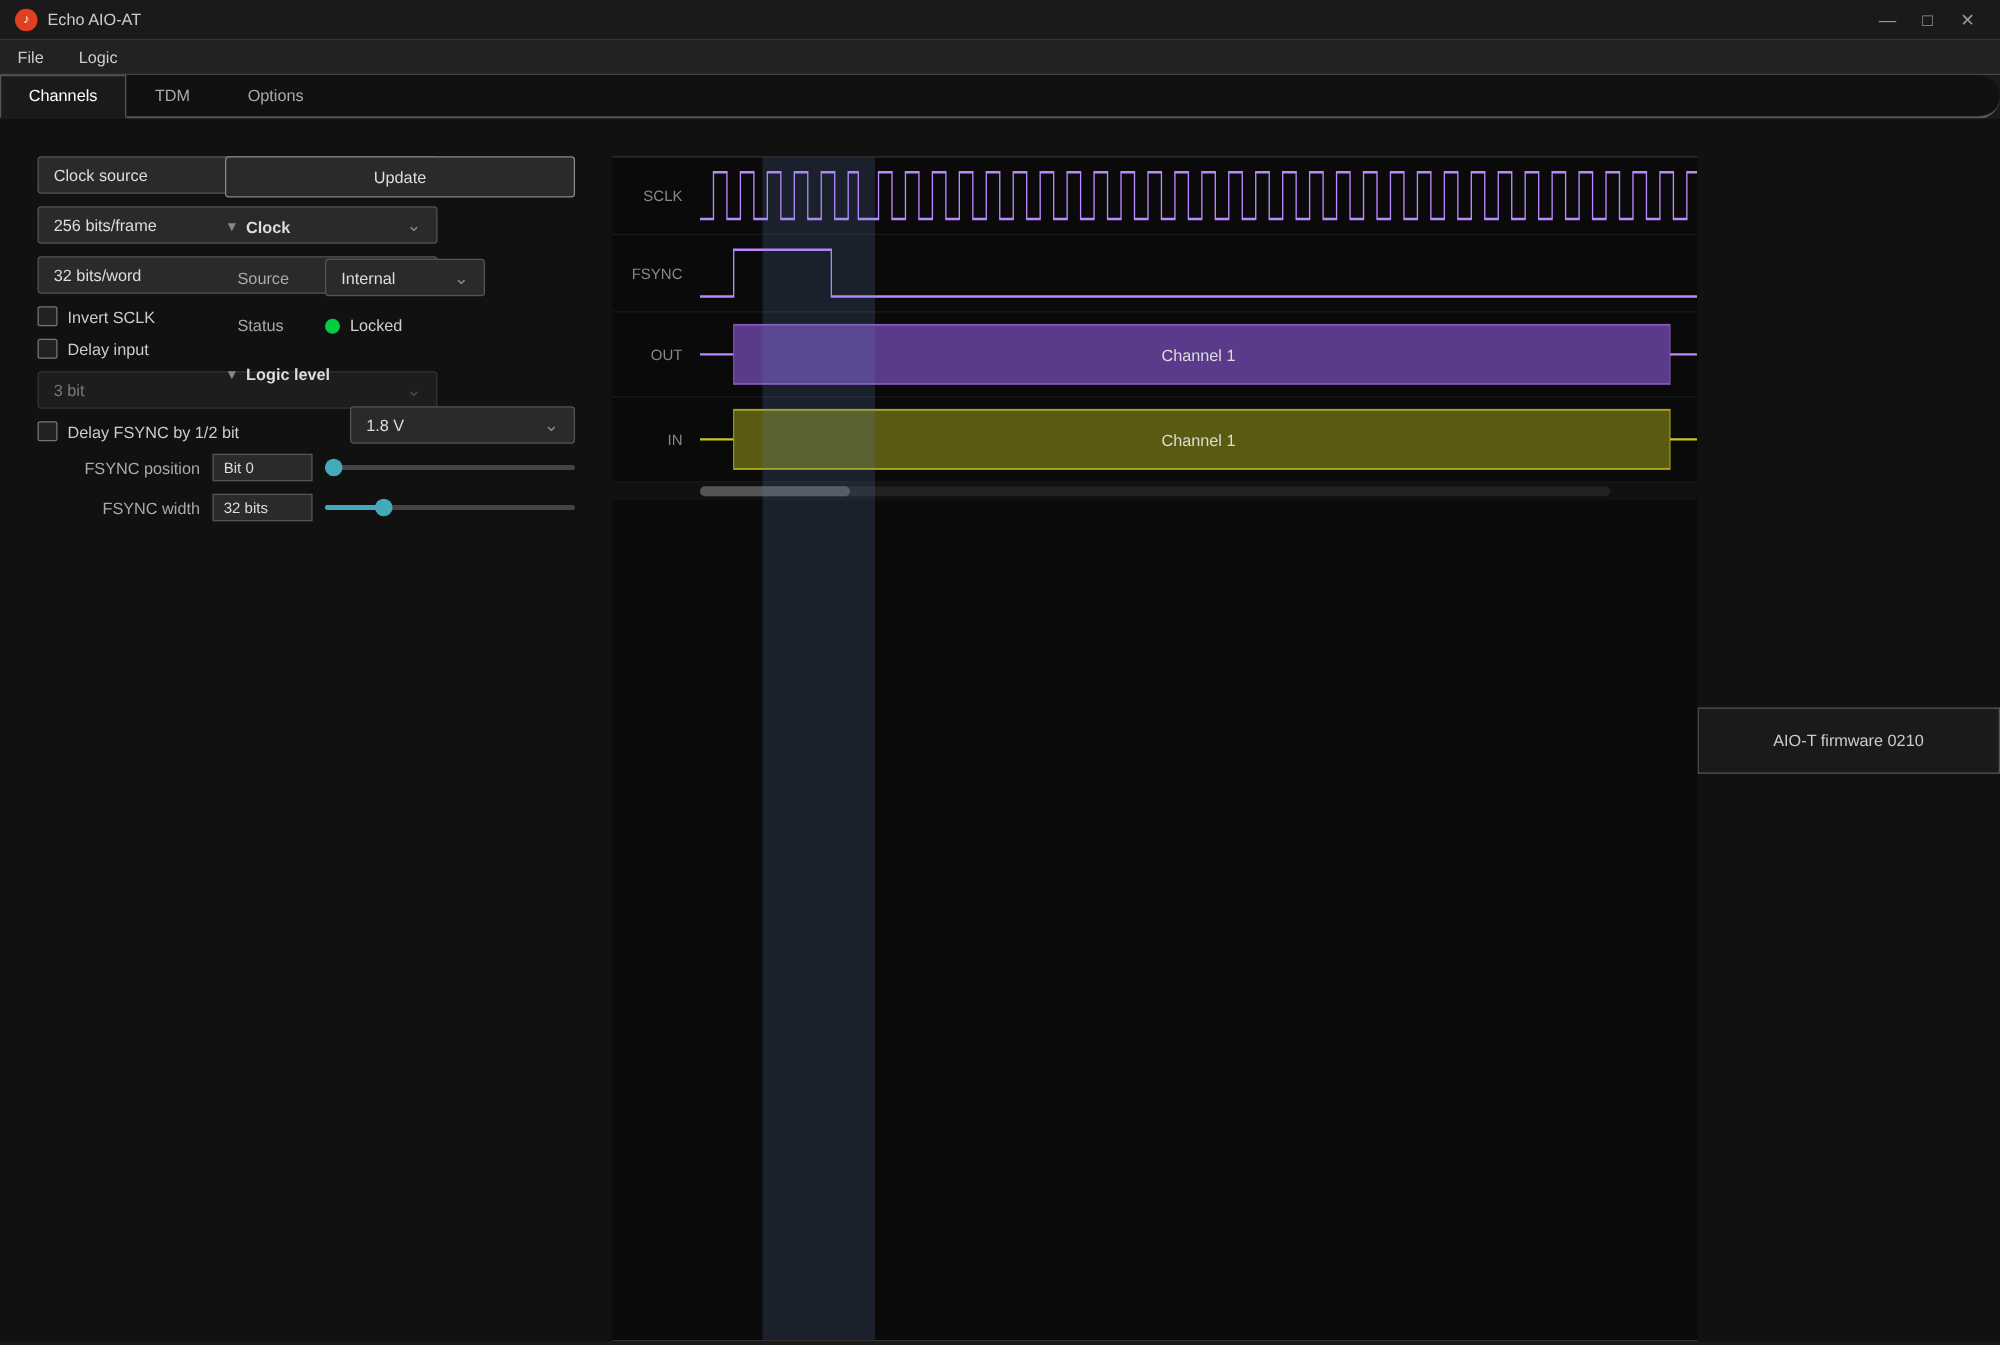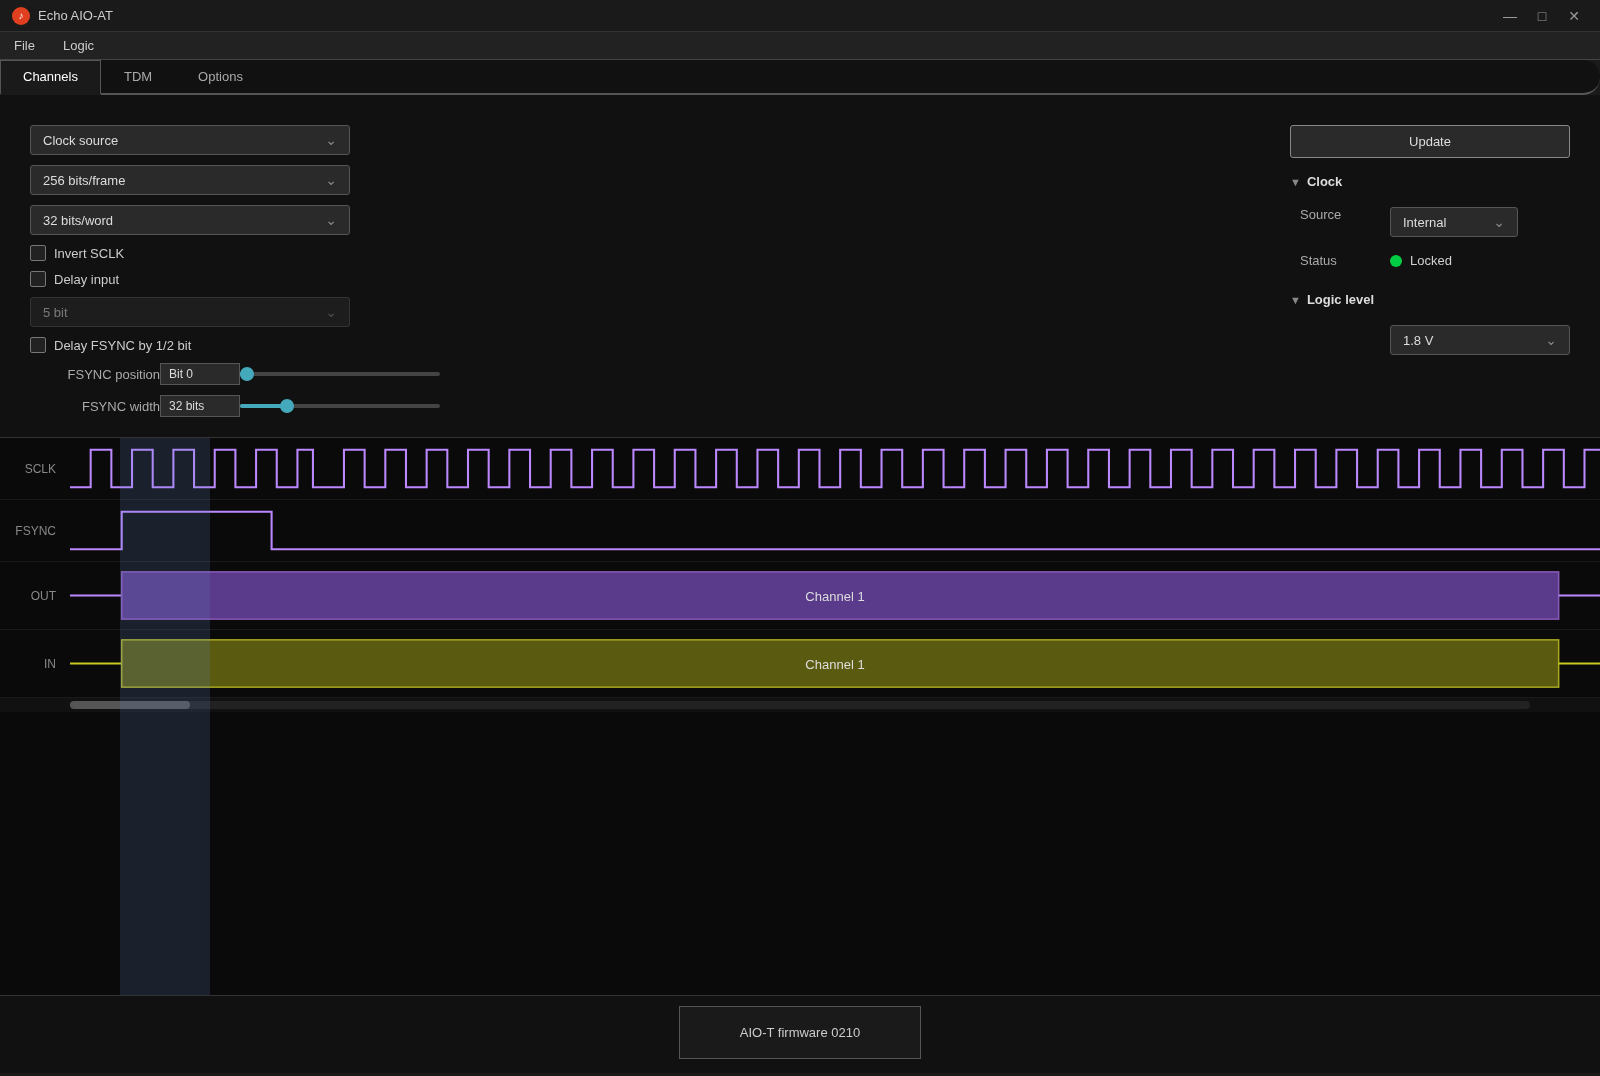"Clock source" .main-content { flex-direction: column -> row }
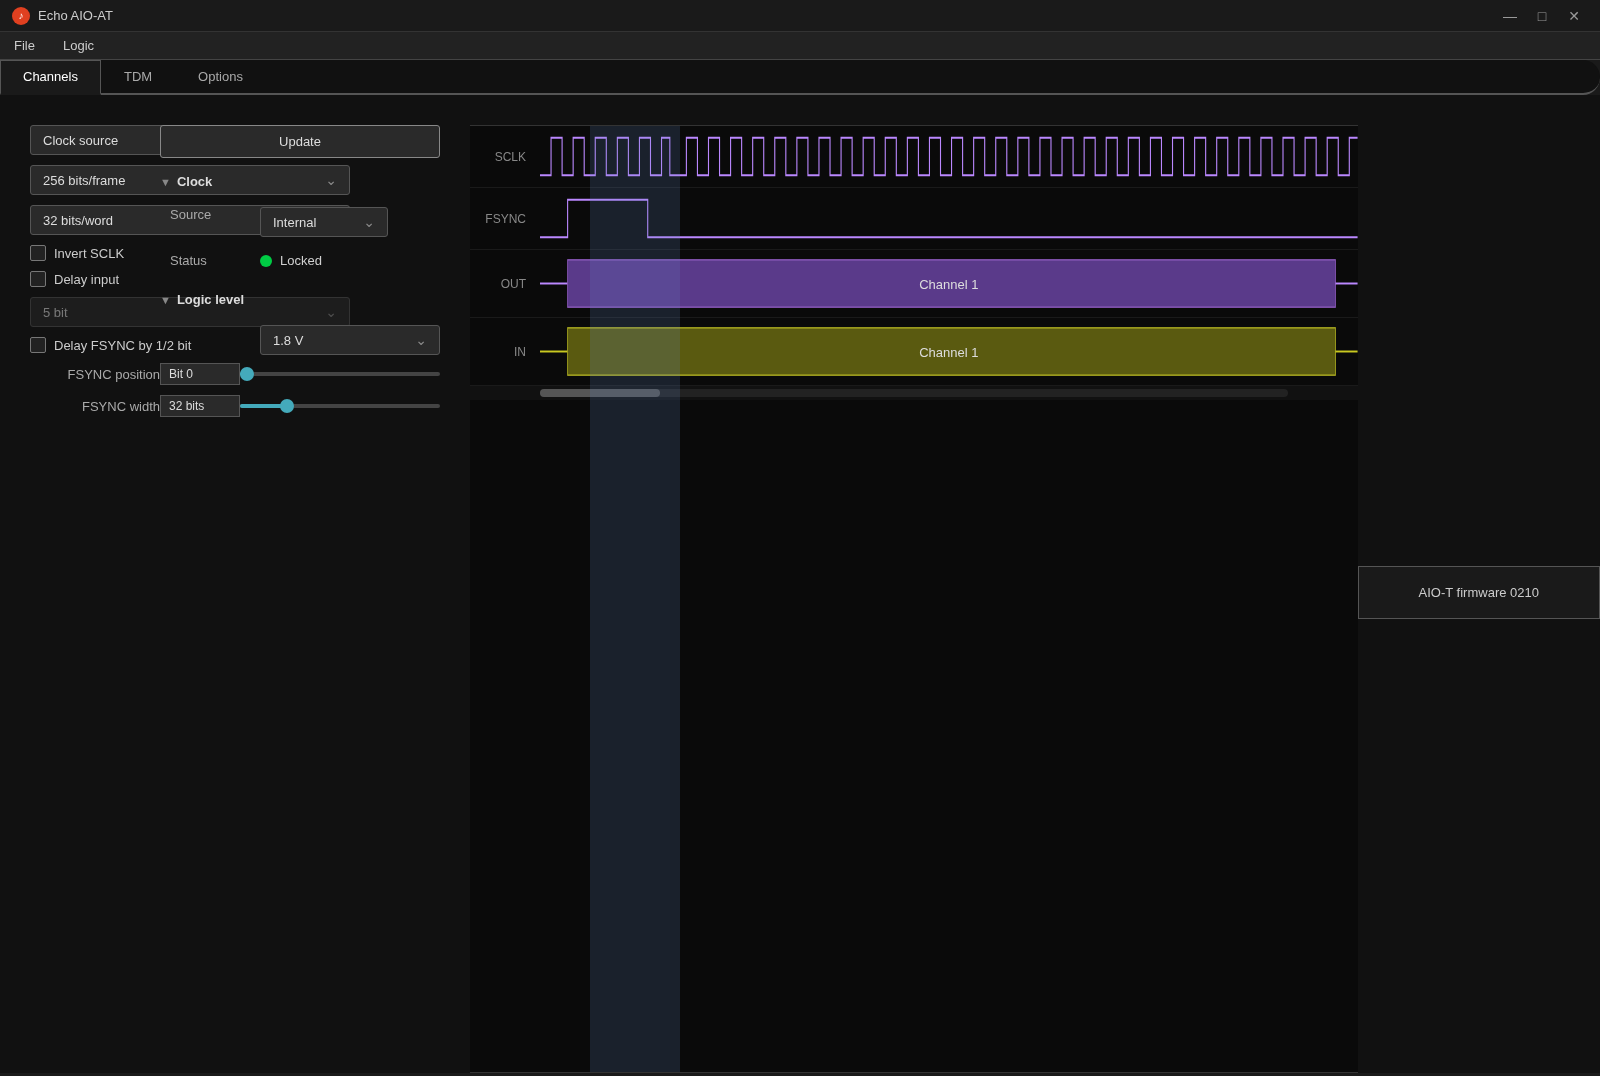"Source" .property-row { align-items: none -> center; gap: 20px -> none }
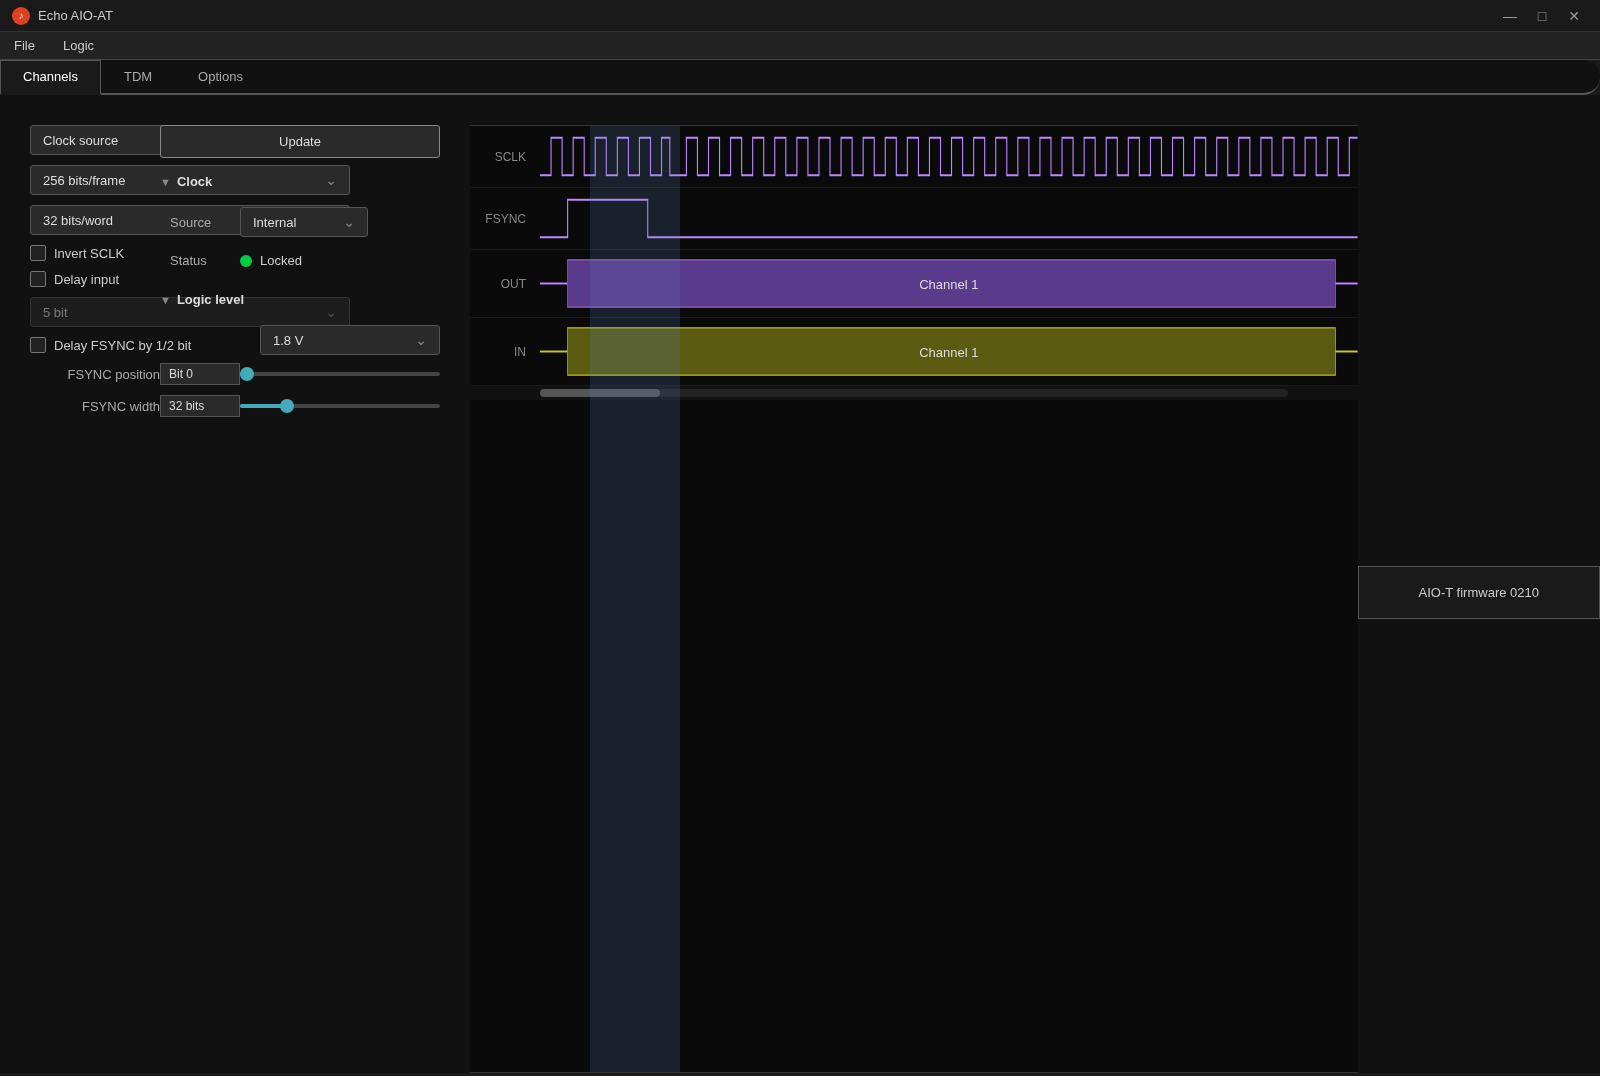"5 bit" span { text: 5 -> 3 }
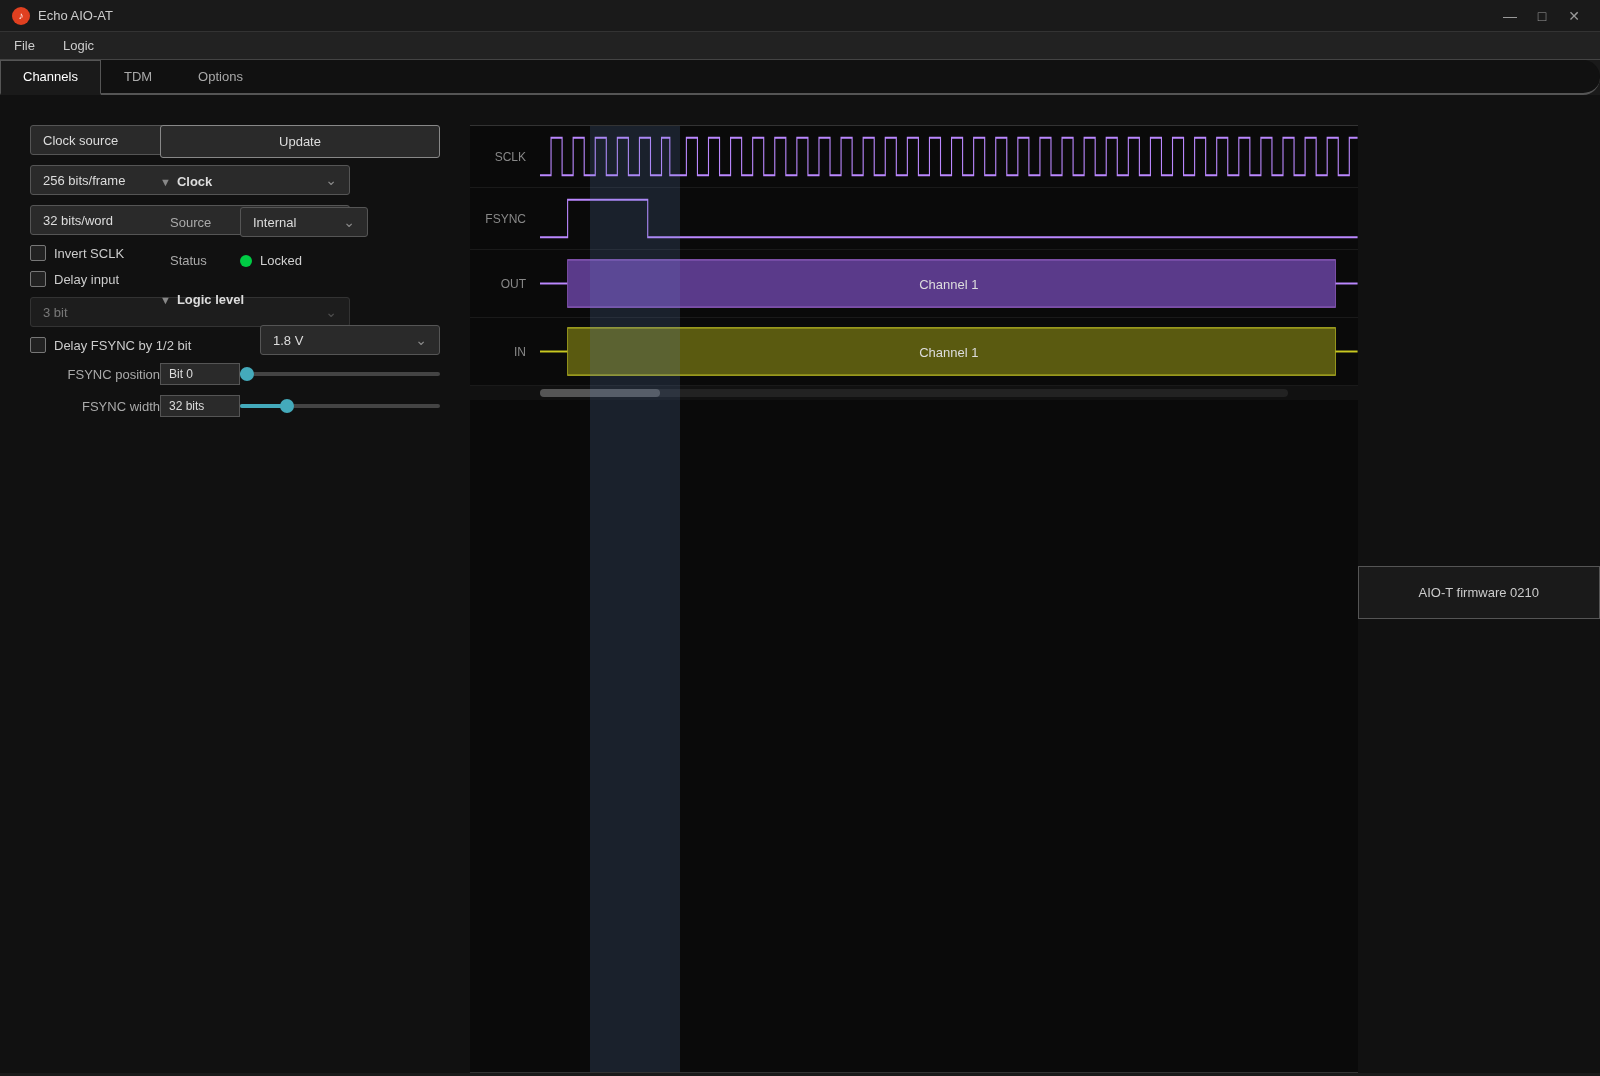"FSYNC position" .slider-row { gap: none -> 10px }
